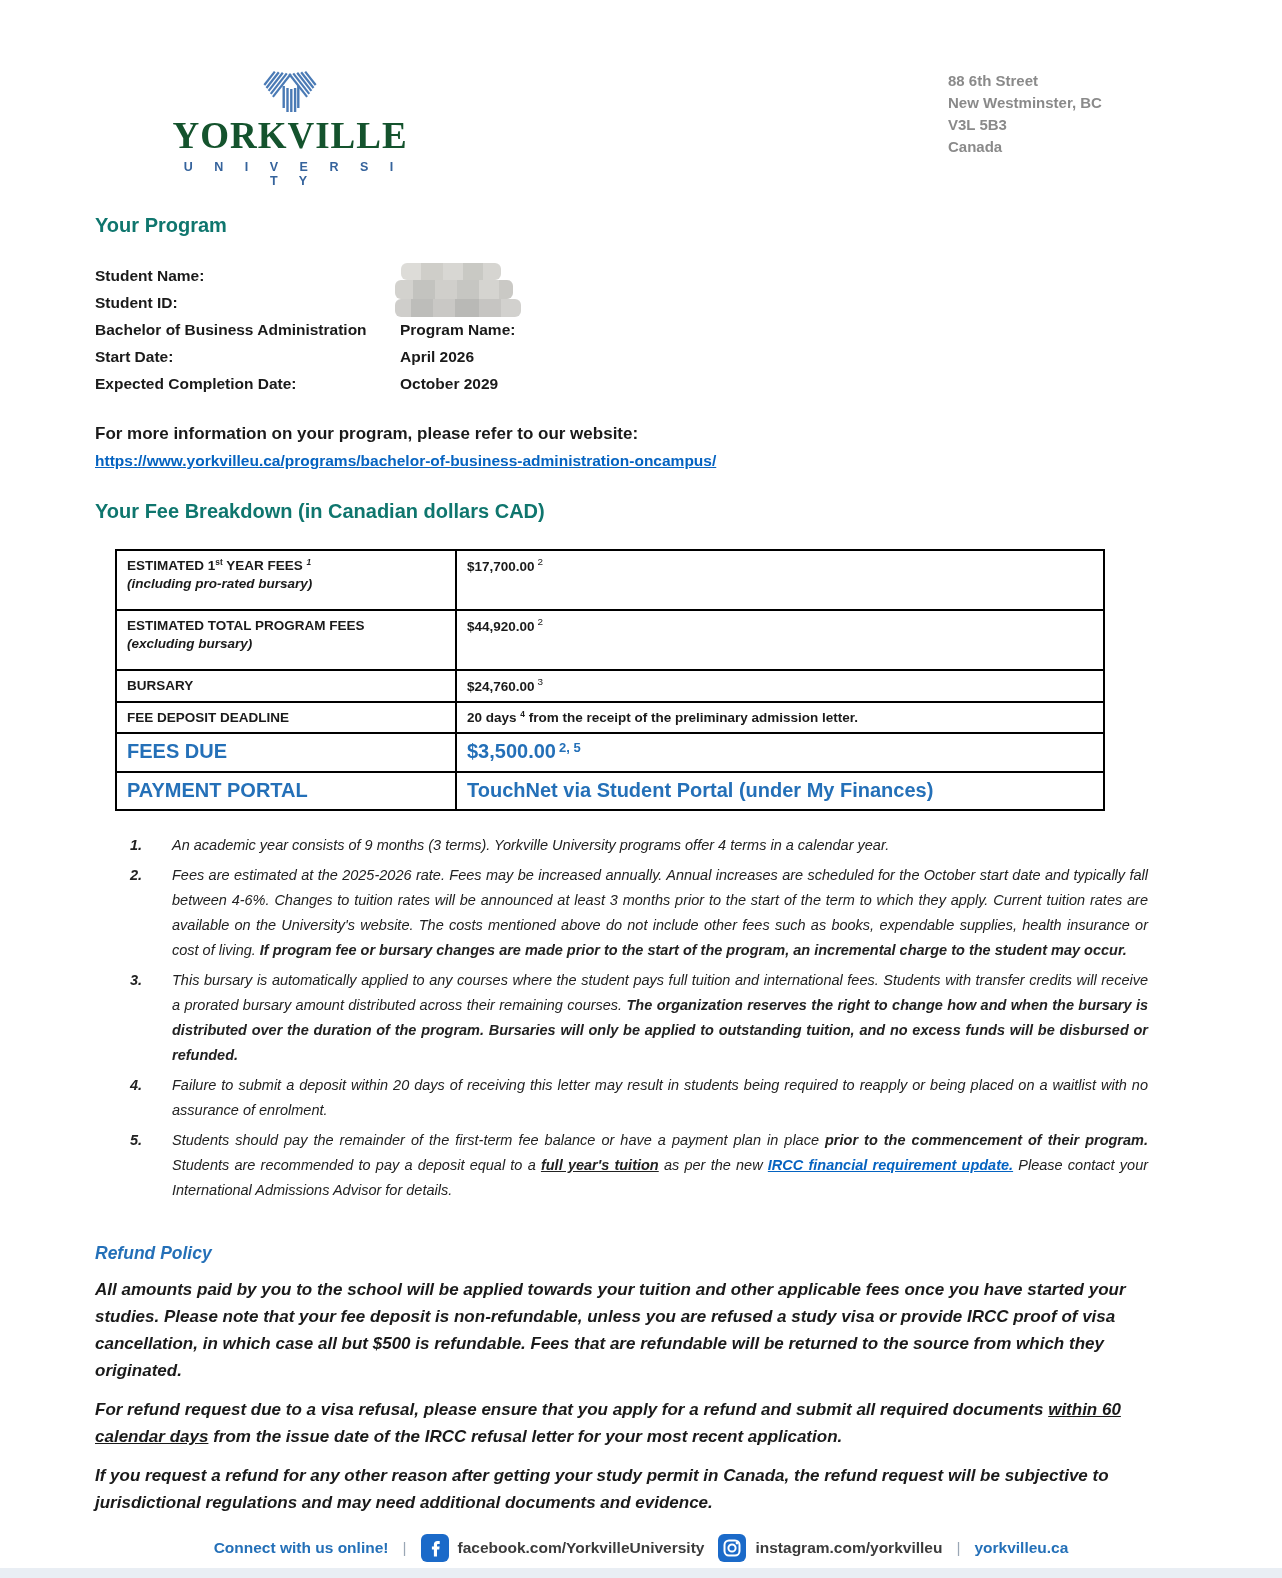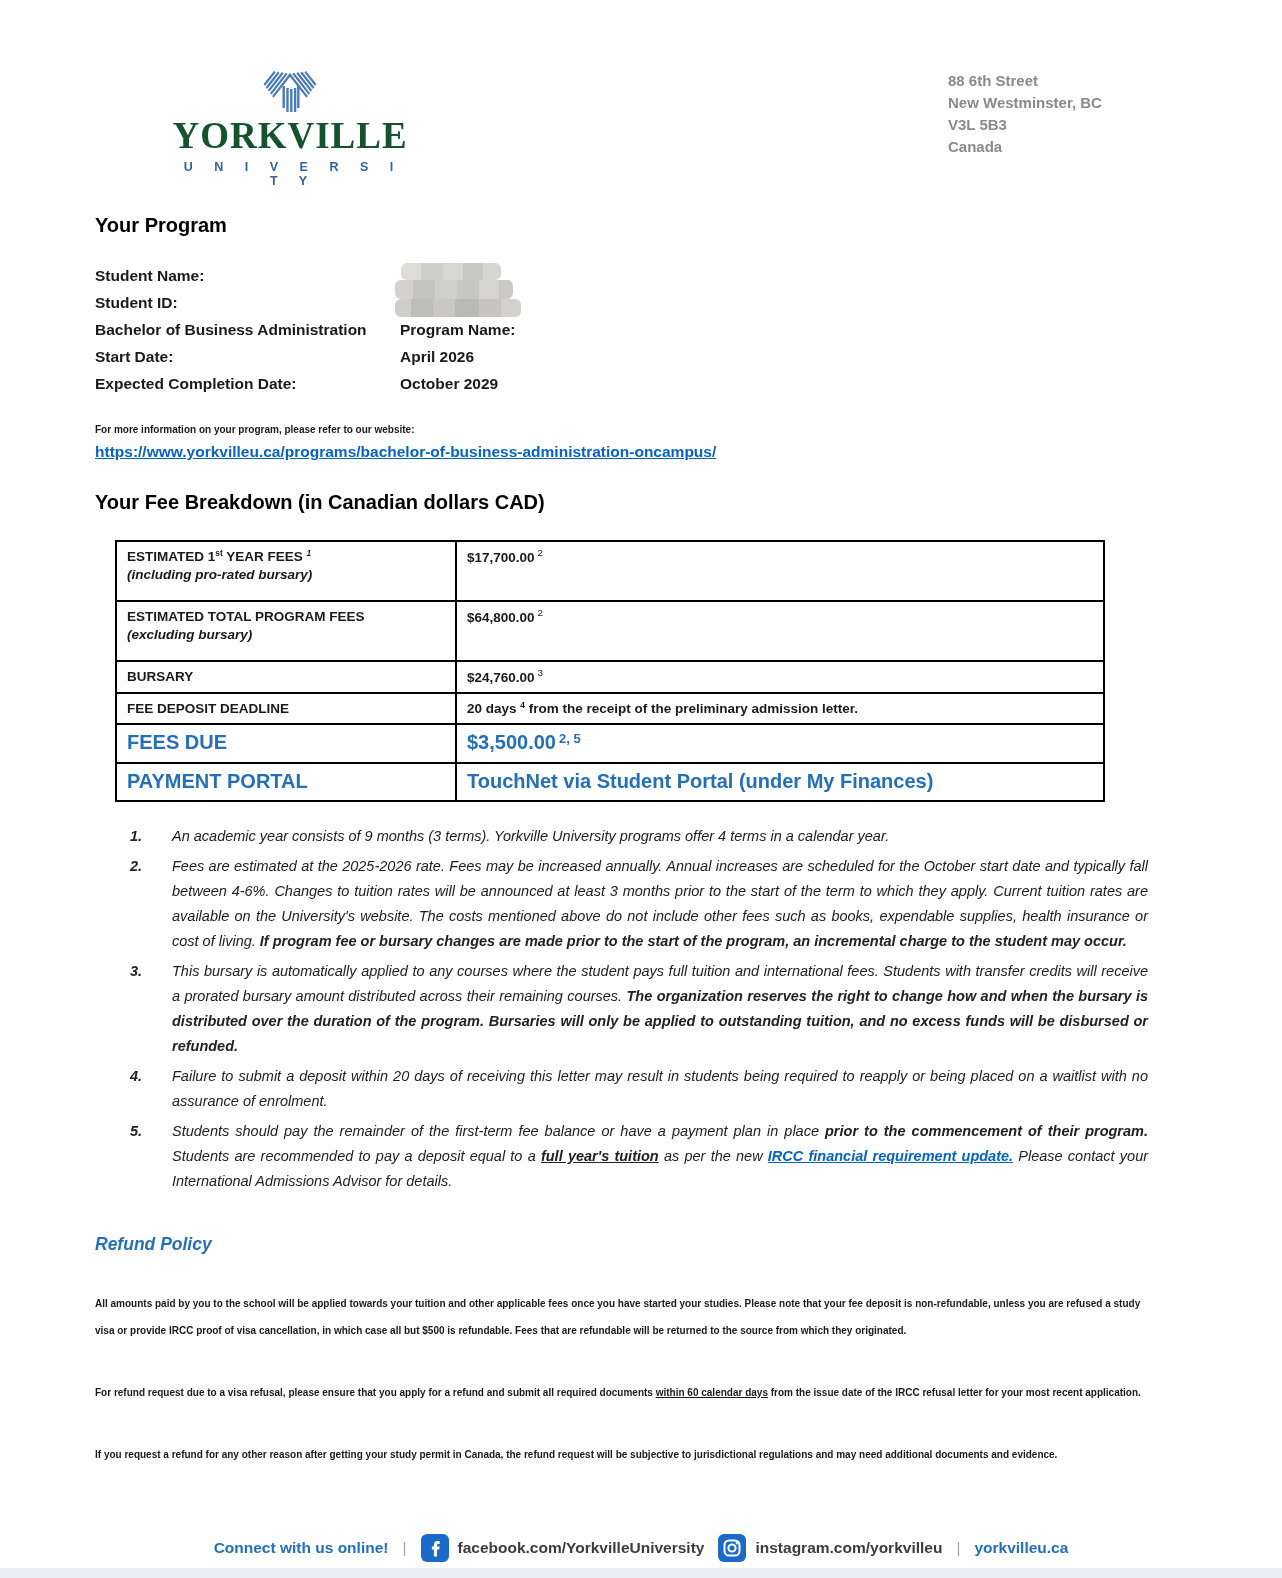"Your Program" .h-blue { color: #000000 -> #0f766e }
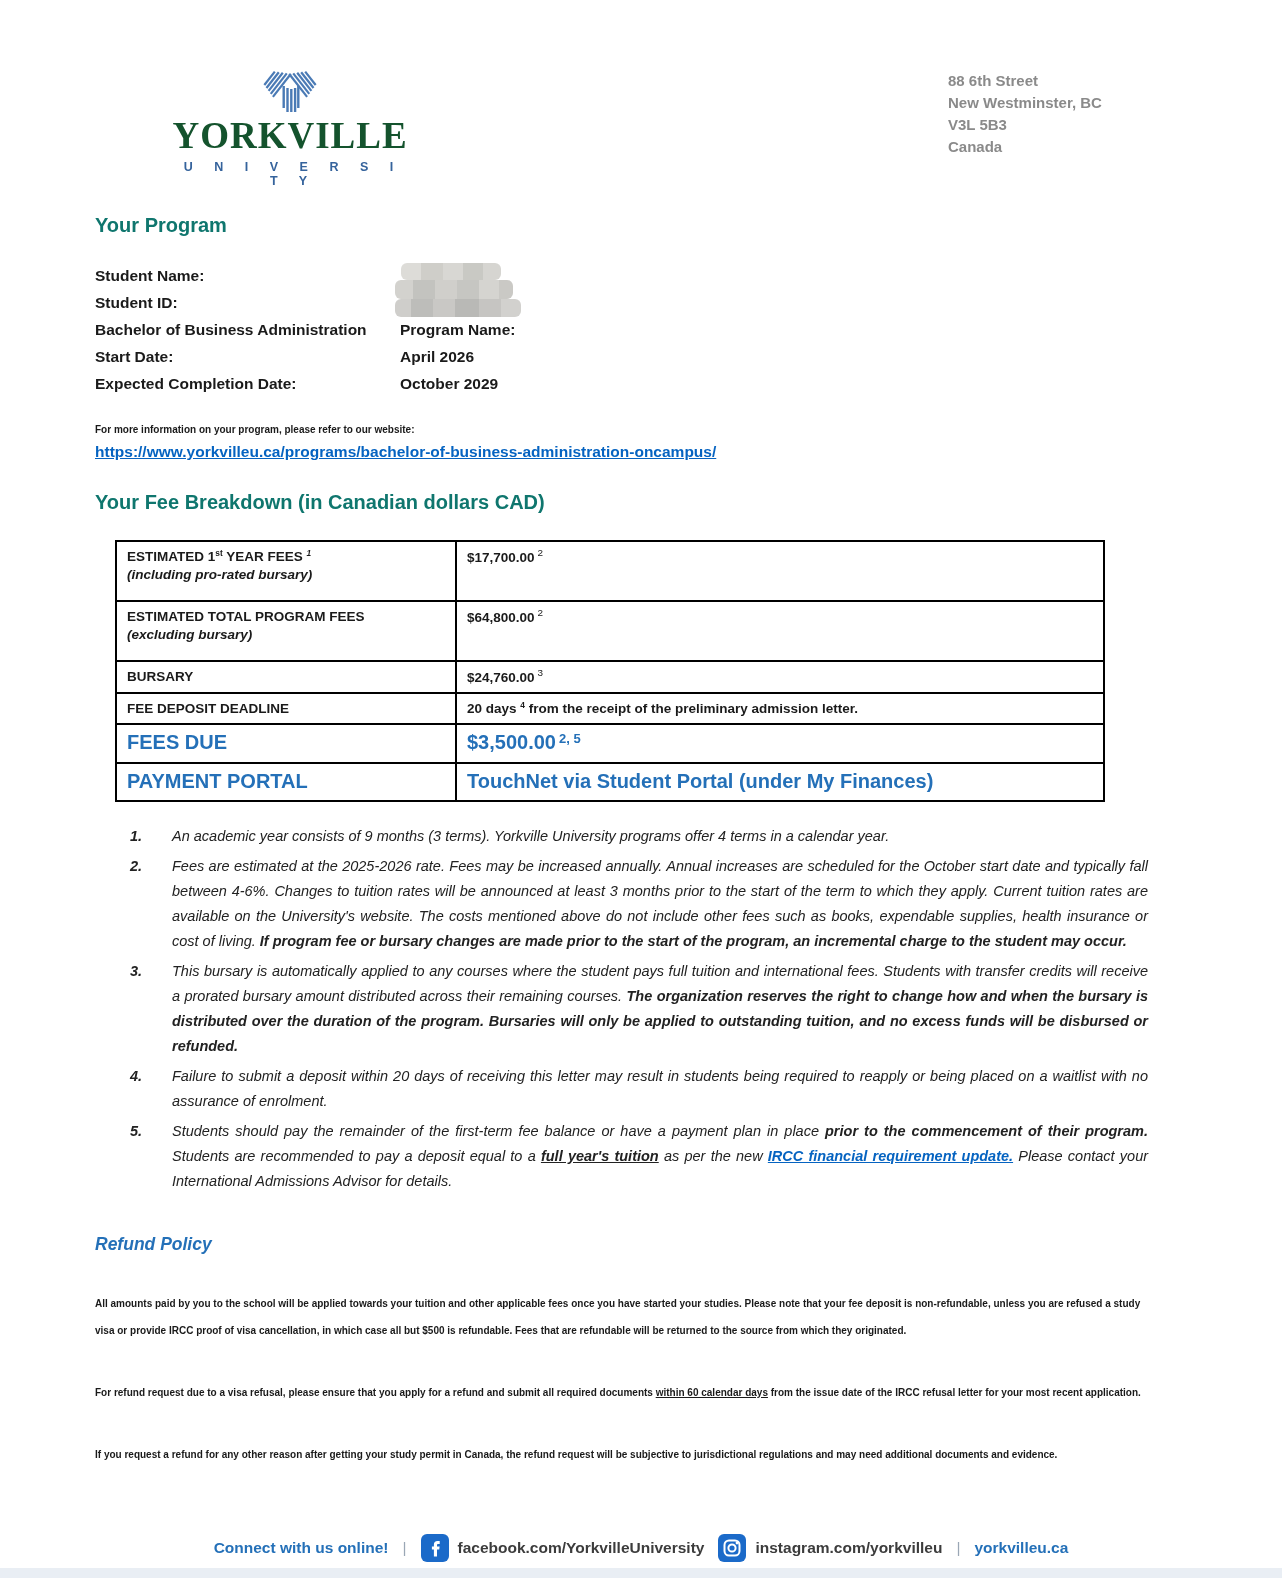"For more information on your" .note { font-size: 10px -> 17px }
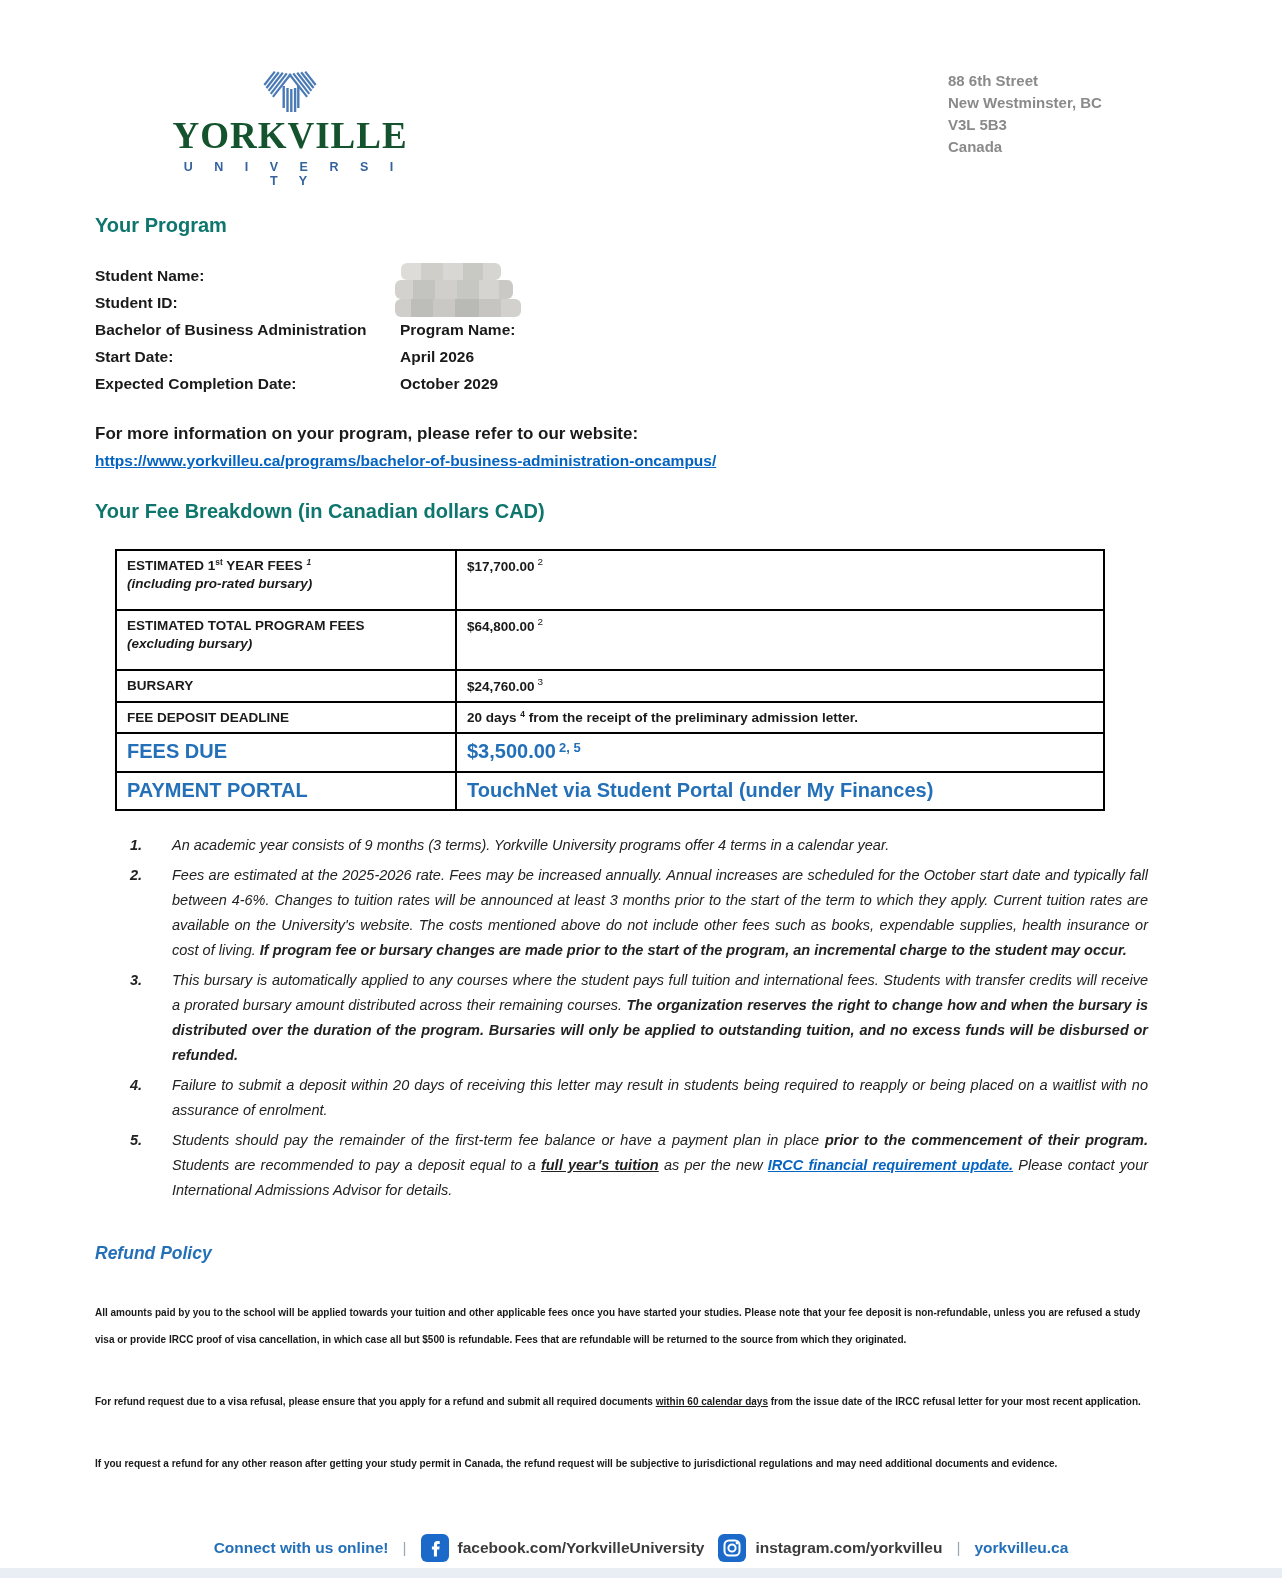"$64,800.00" span.cell-value { text: $64,800.00 -> $44,920.00 }
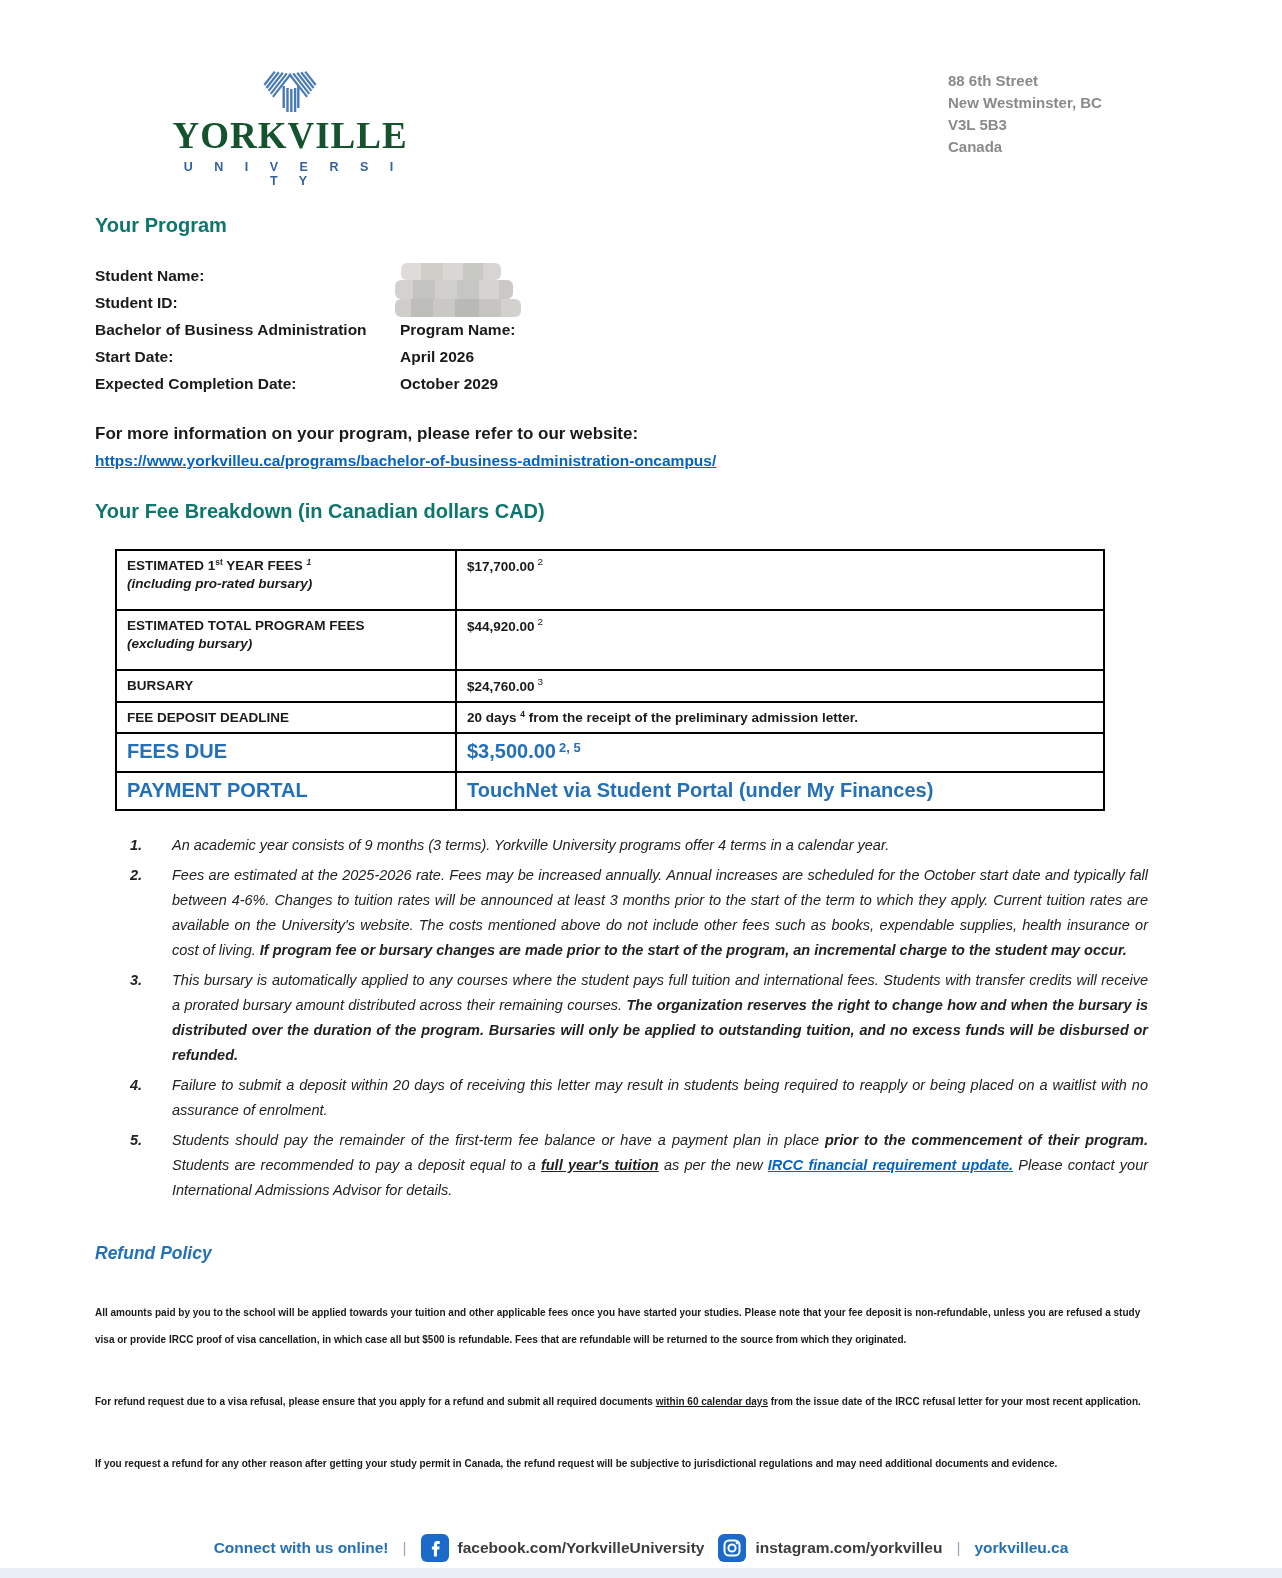"All amounts paid by you" .para { font-size: 10px -> 17px; font-style: none -> italic; margin-top: 35px -> 12px }
